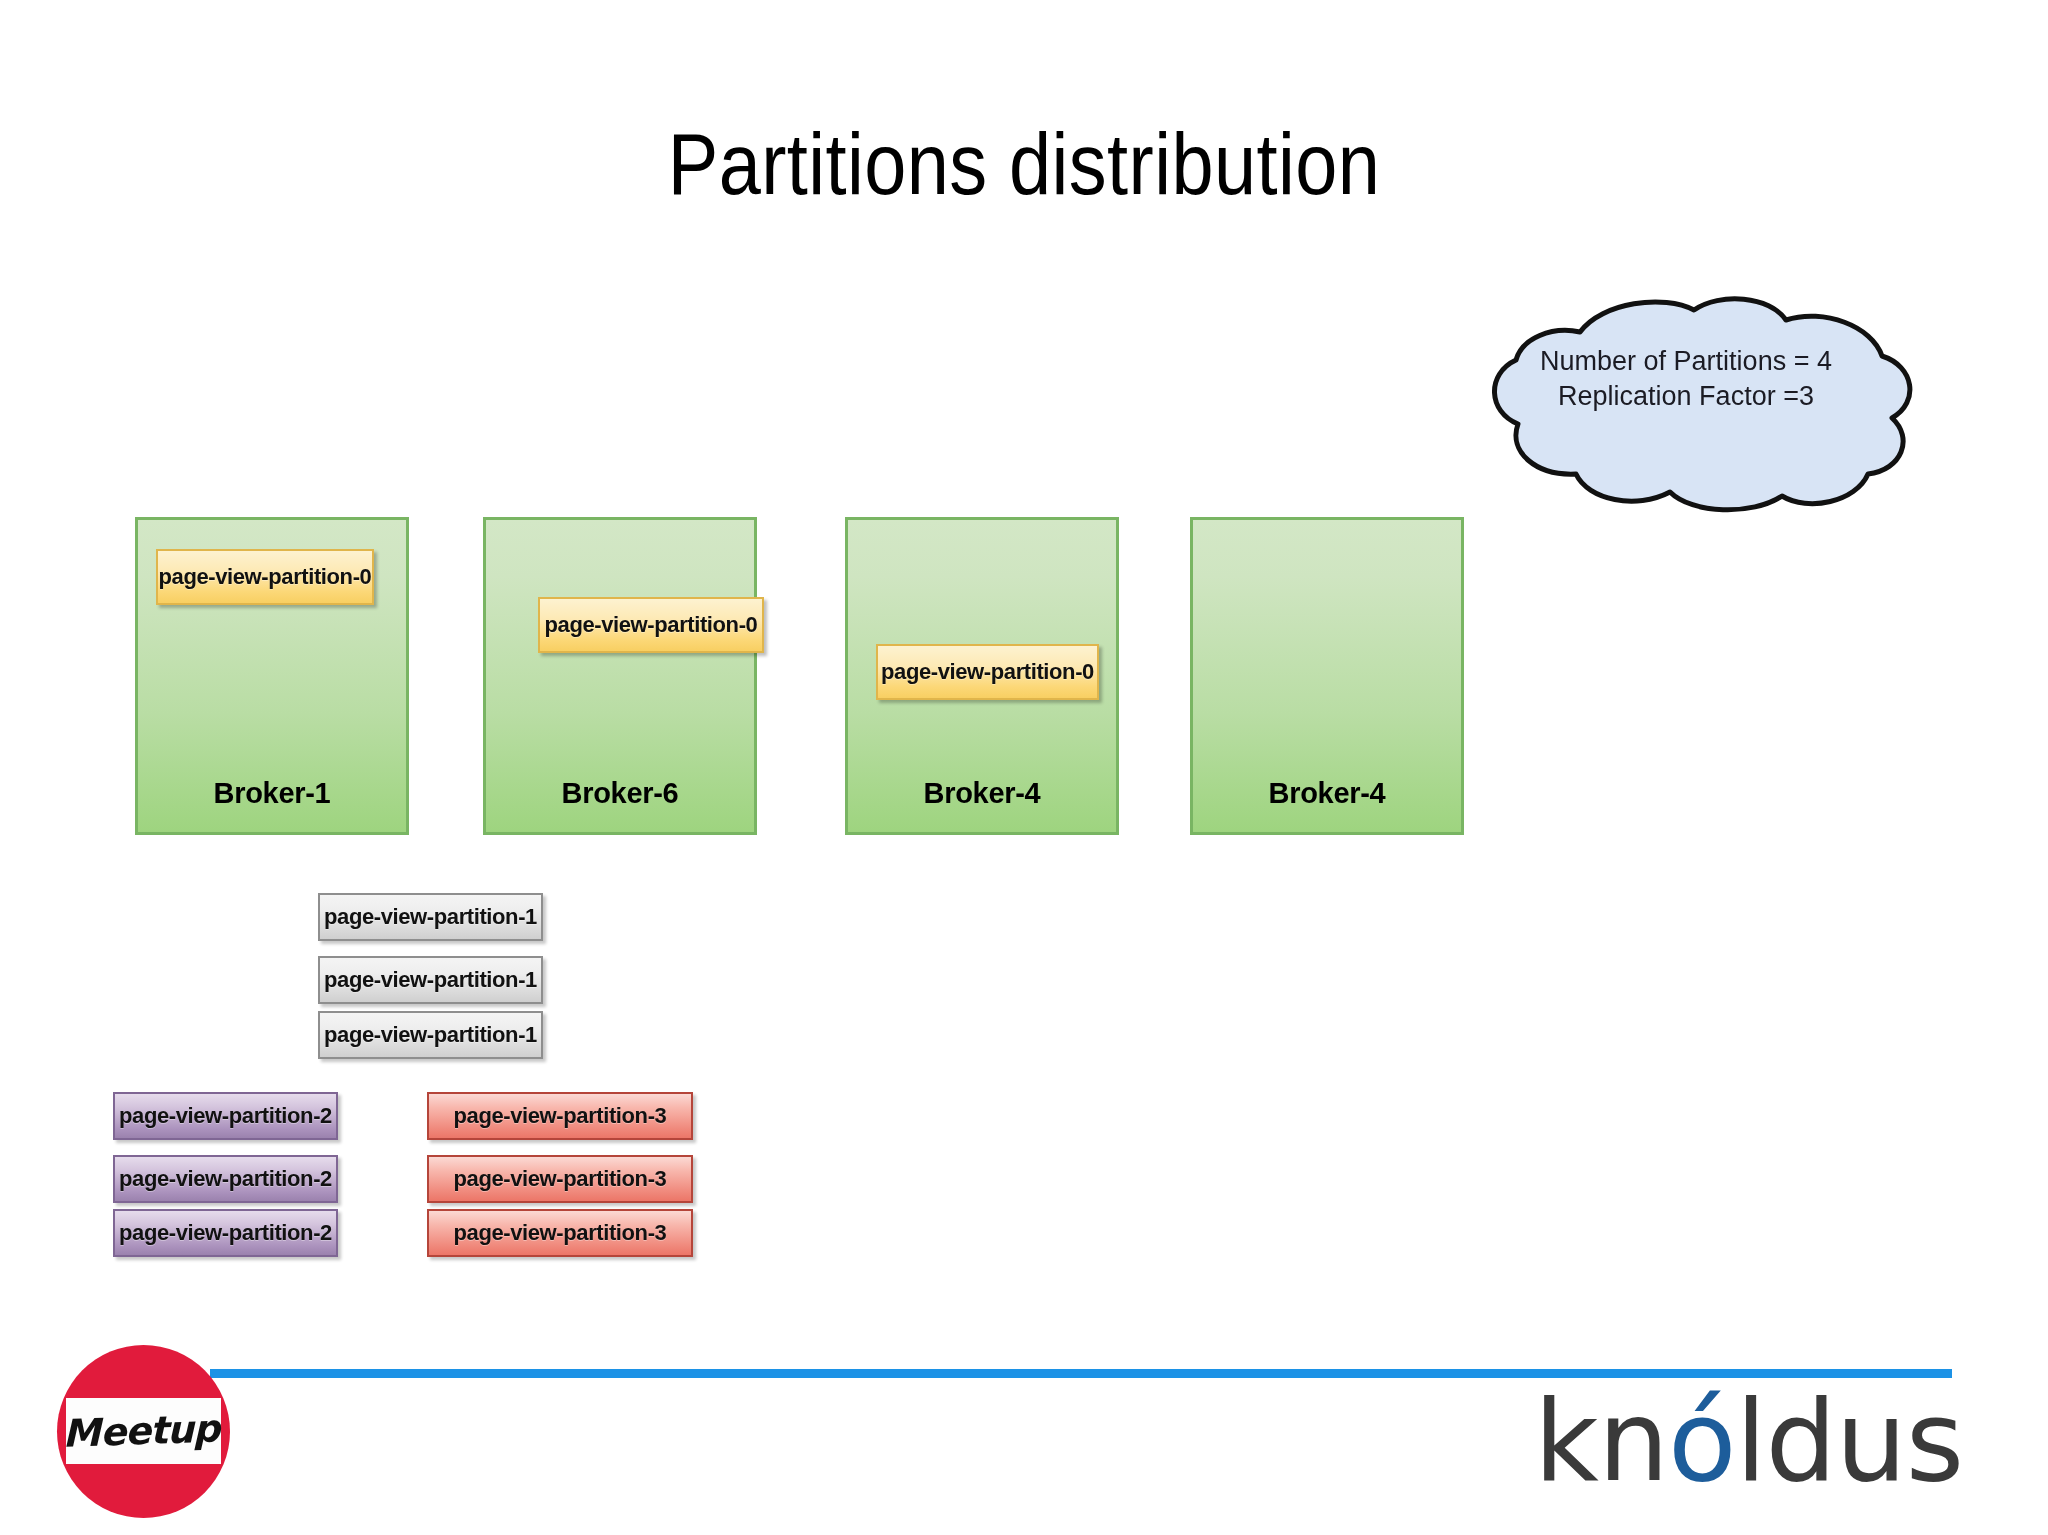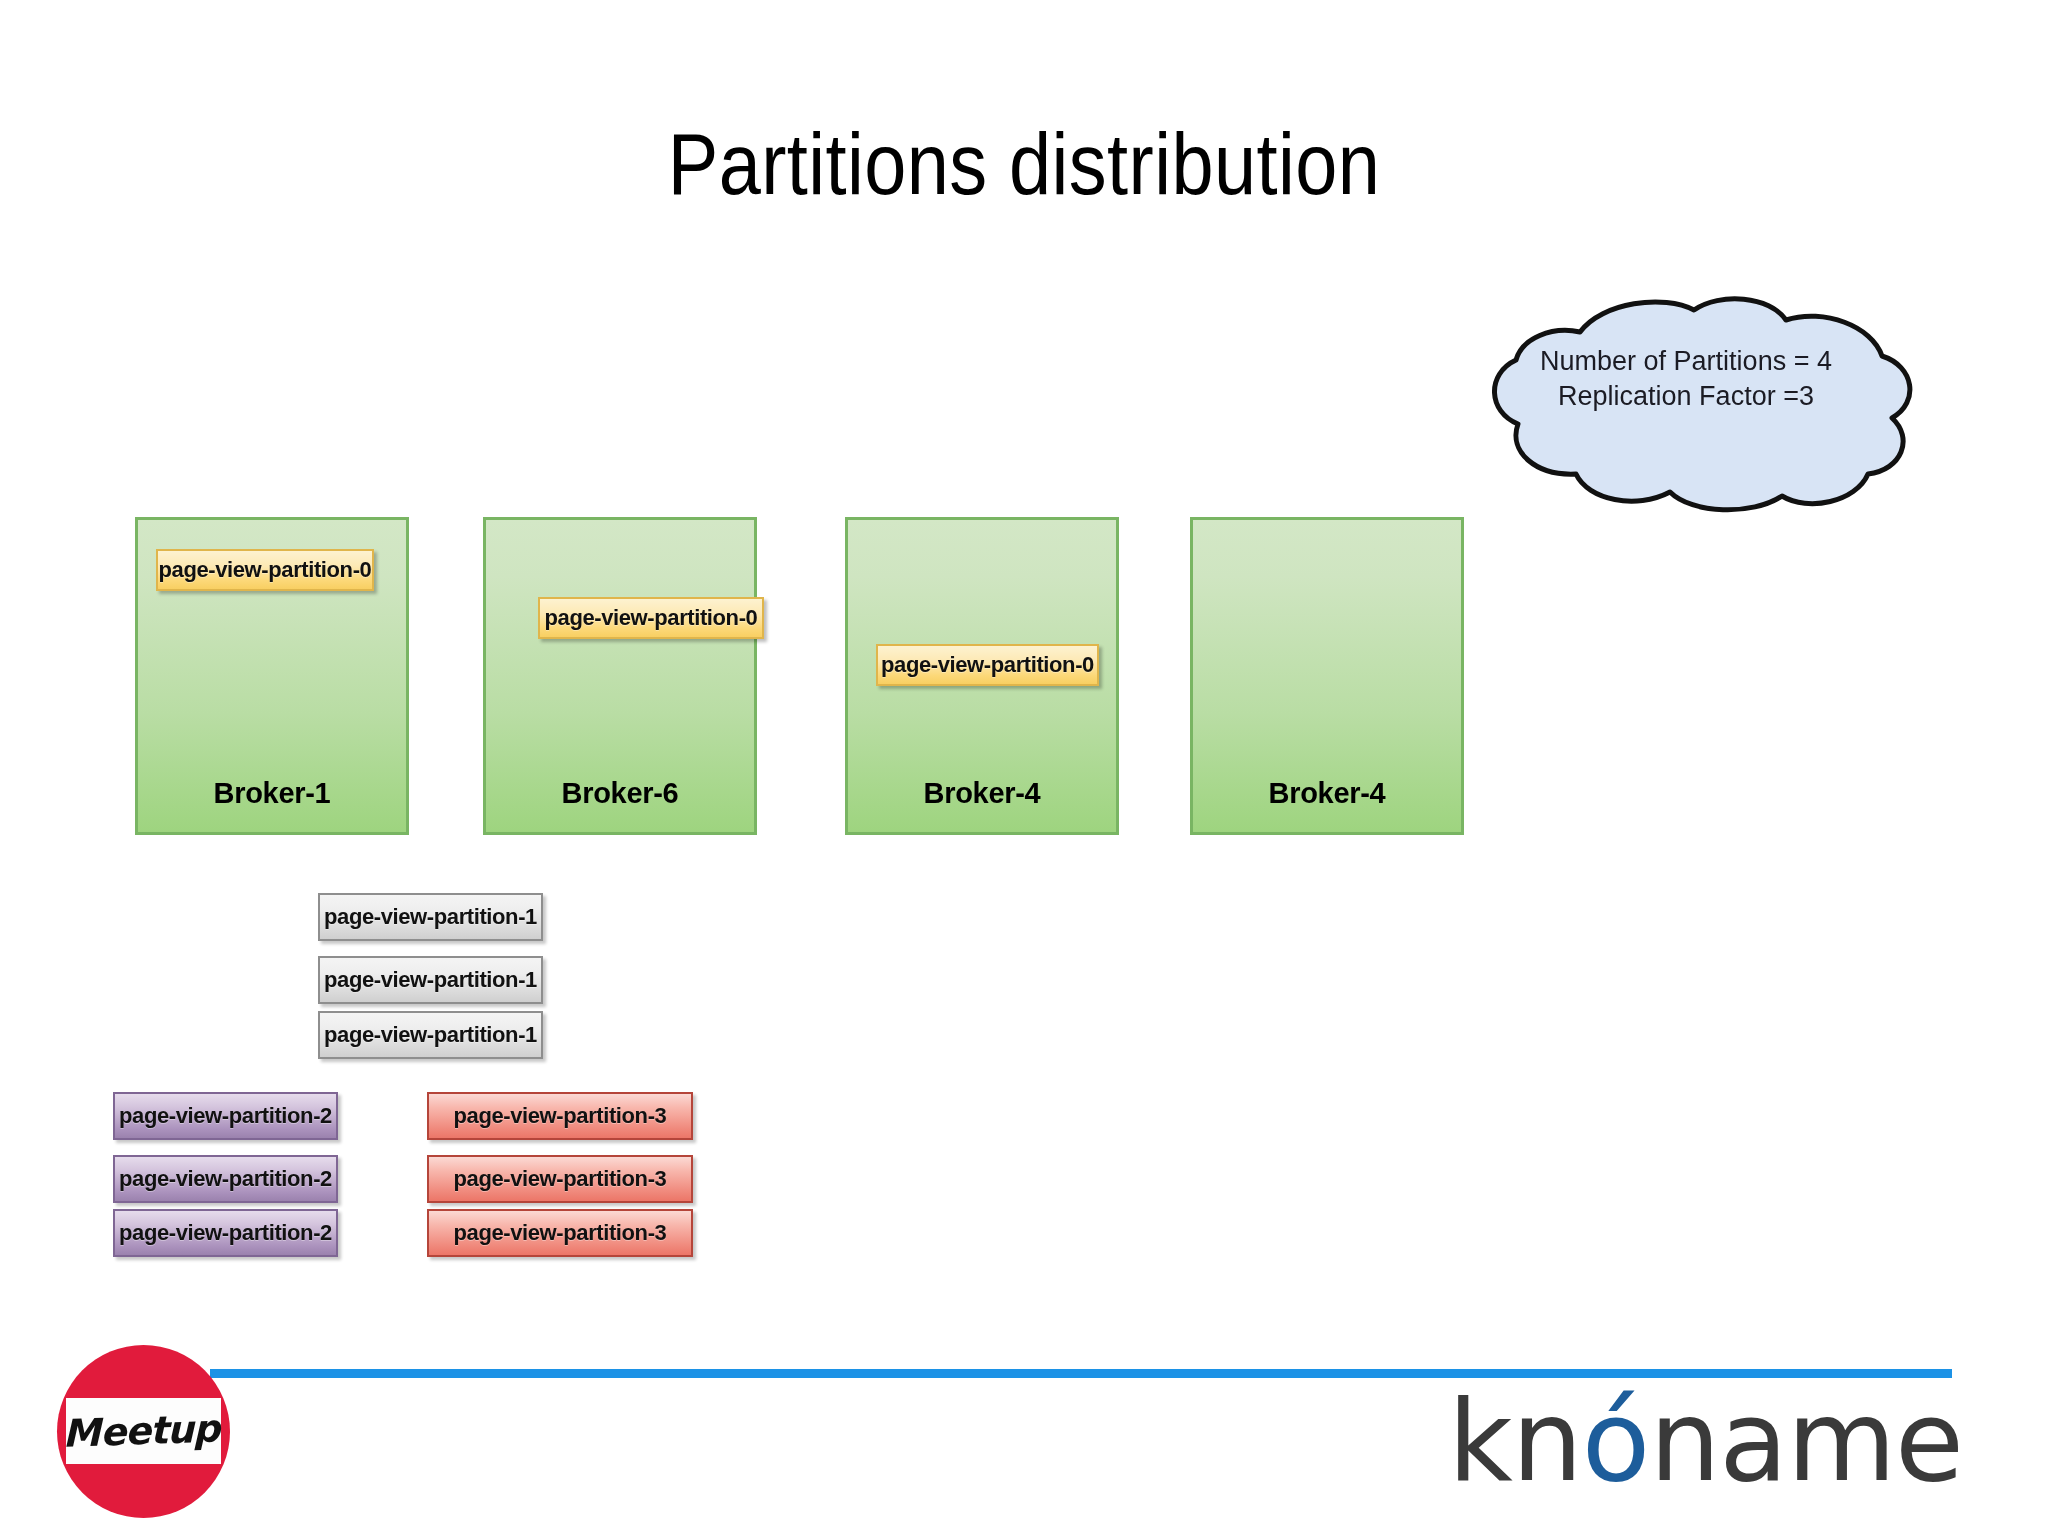"page-view-partition-0" .chip-yellow { height: 42px -> 56px }
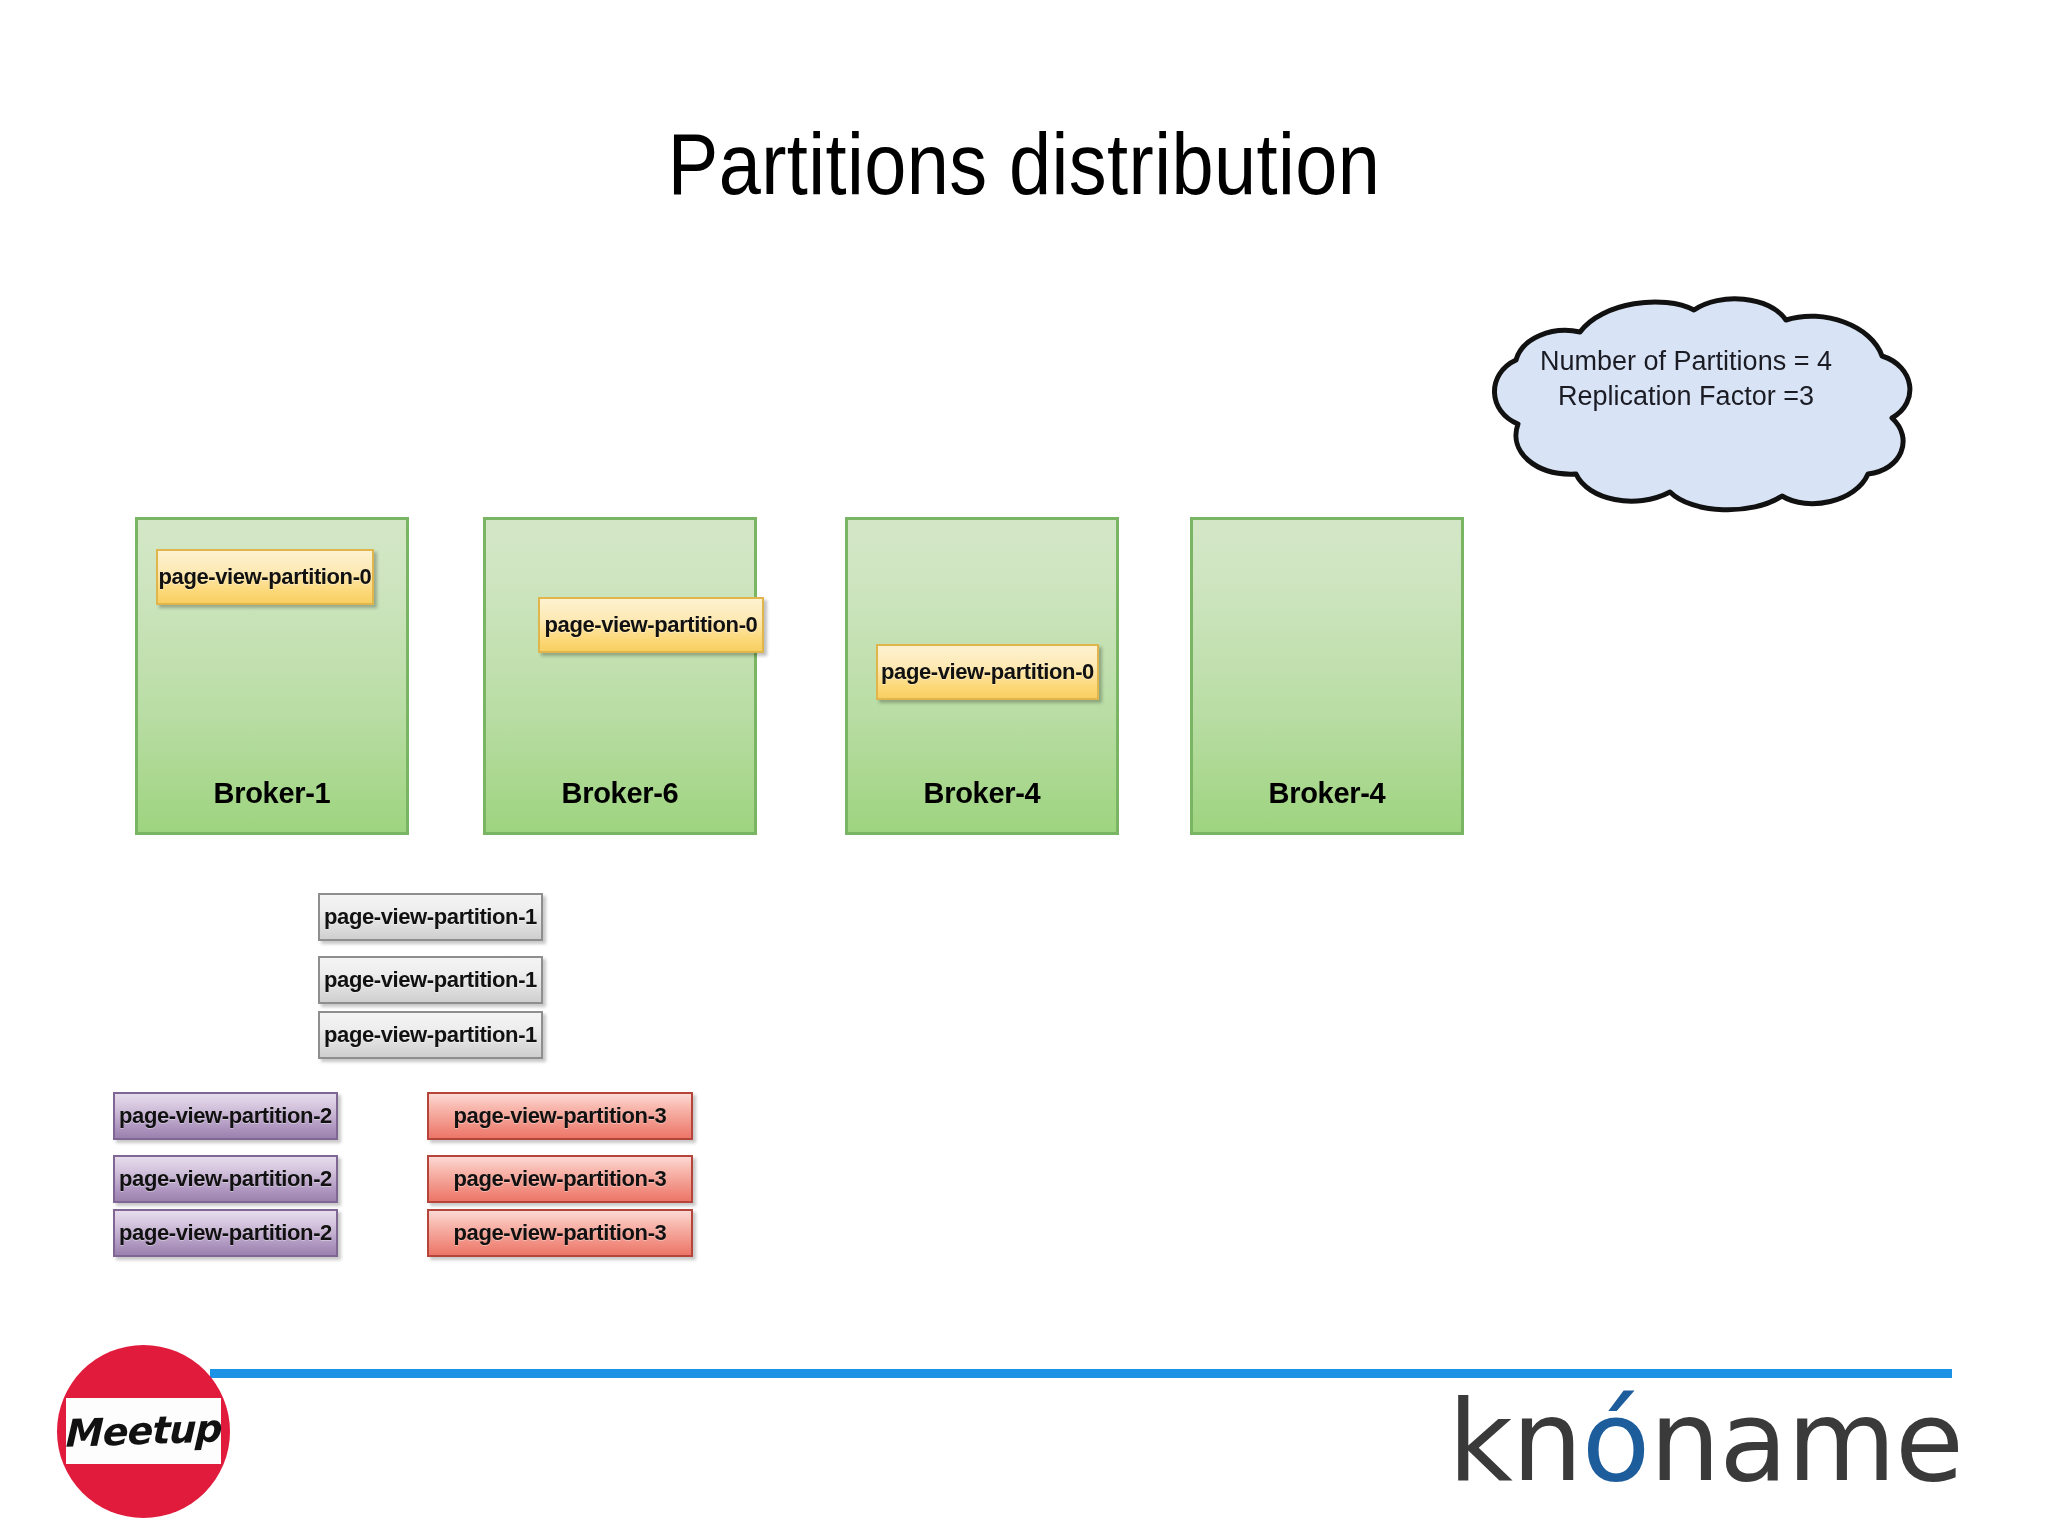"name" span { text: name -> ldus }
